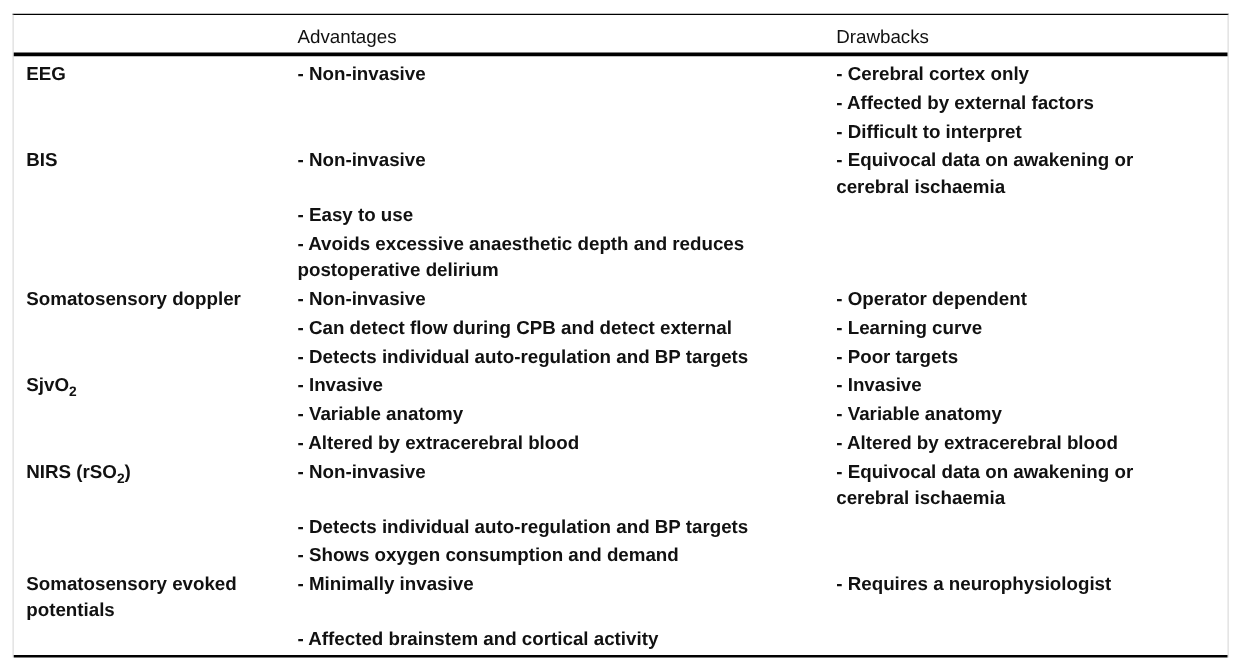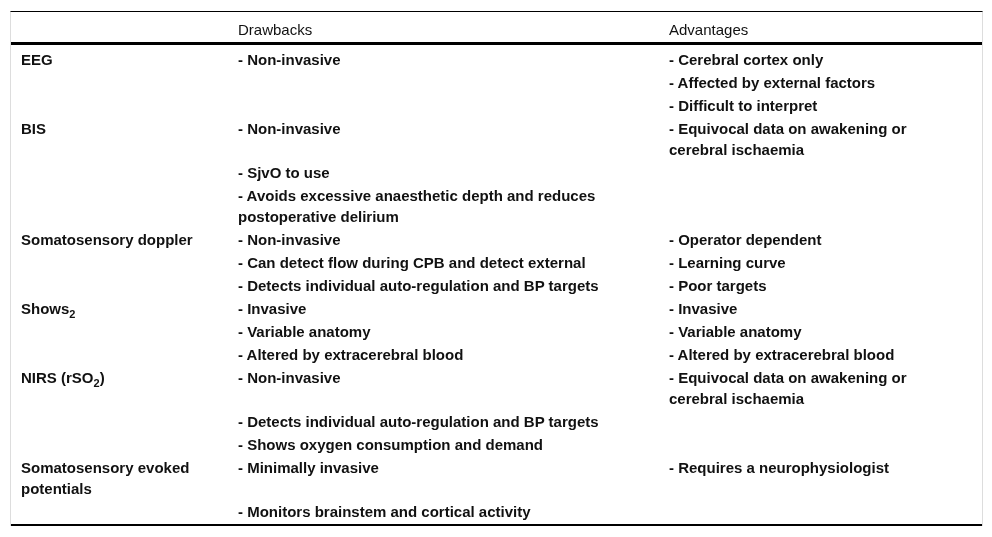"Drawbacks" div.cell { order: before "Advantages" -> after "Advantages" }
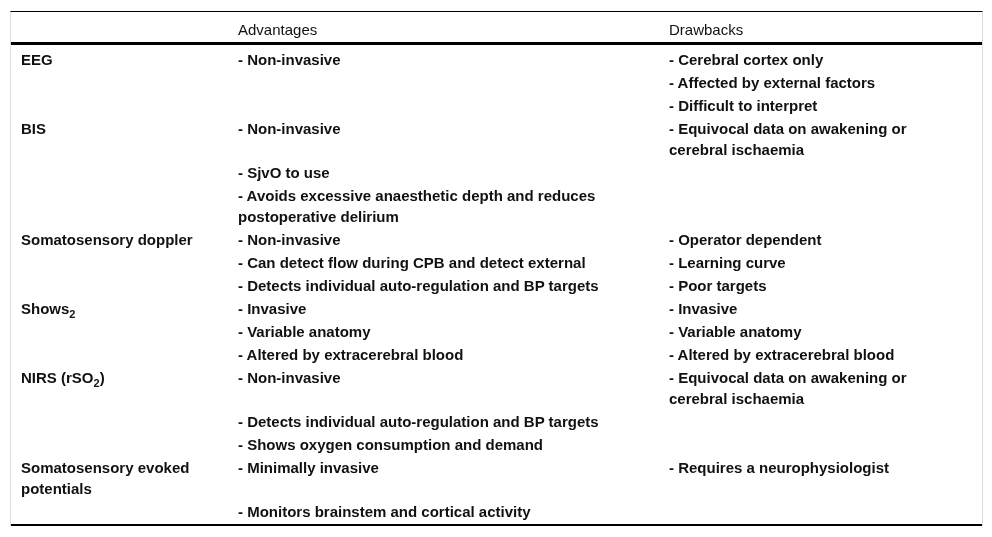"- SjvO to use" div.line { text: SjvO -> Easy }
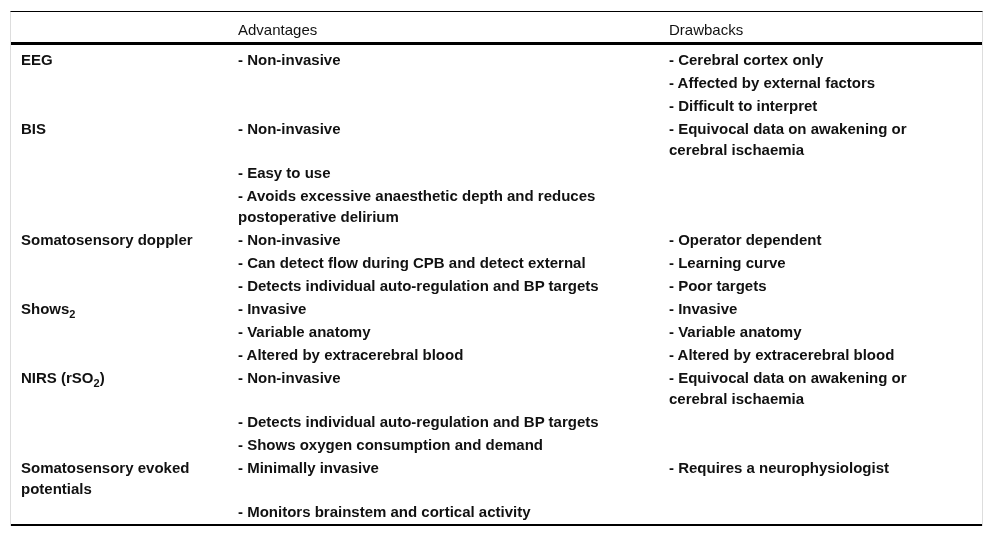"Shows" span { text: Shows -> SjvO }
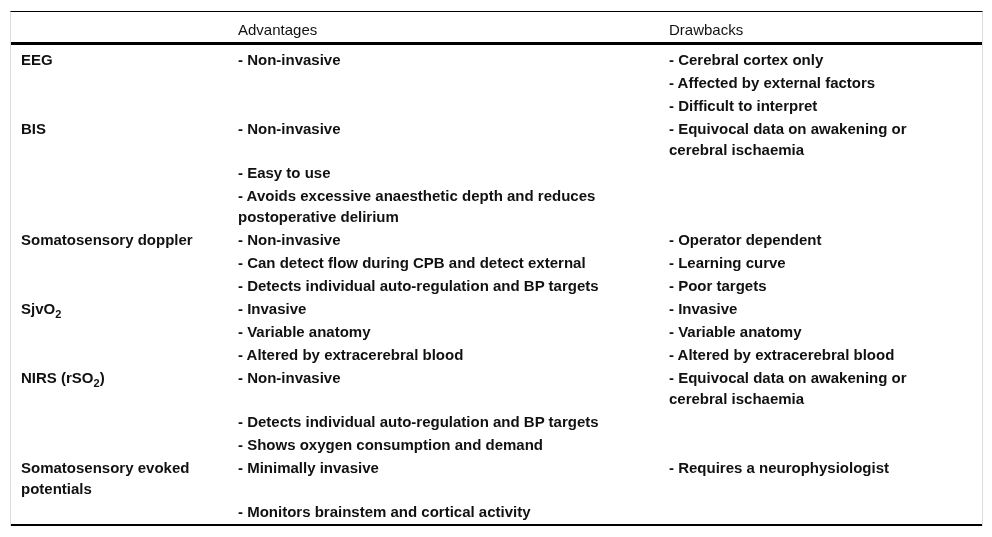"- Monitors brainstem and cortical" div.line { text: Monitors -> Affected }
